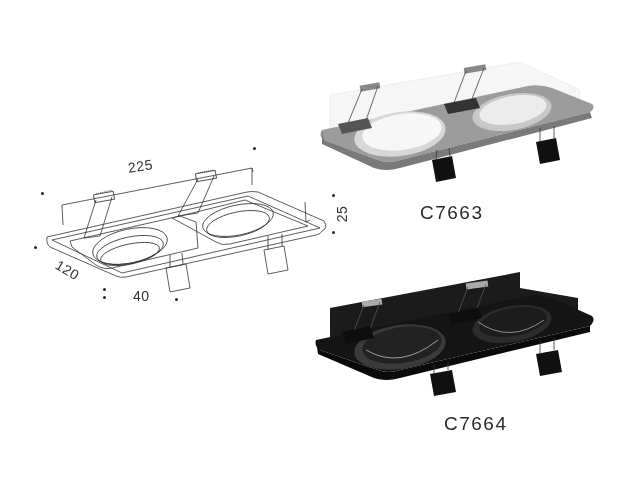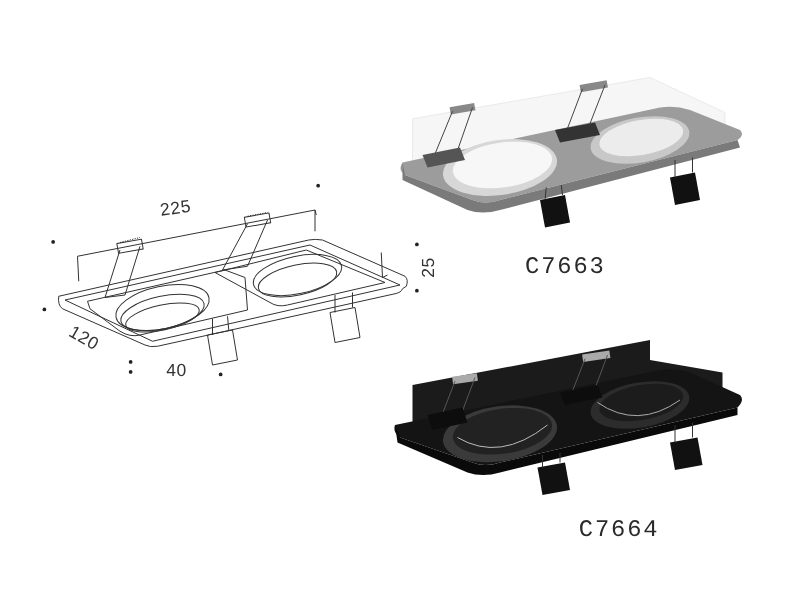"C7663" .code-label { font-family: Liberation Mono, monospace -> none }
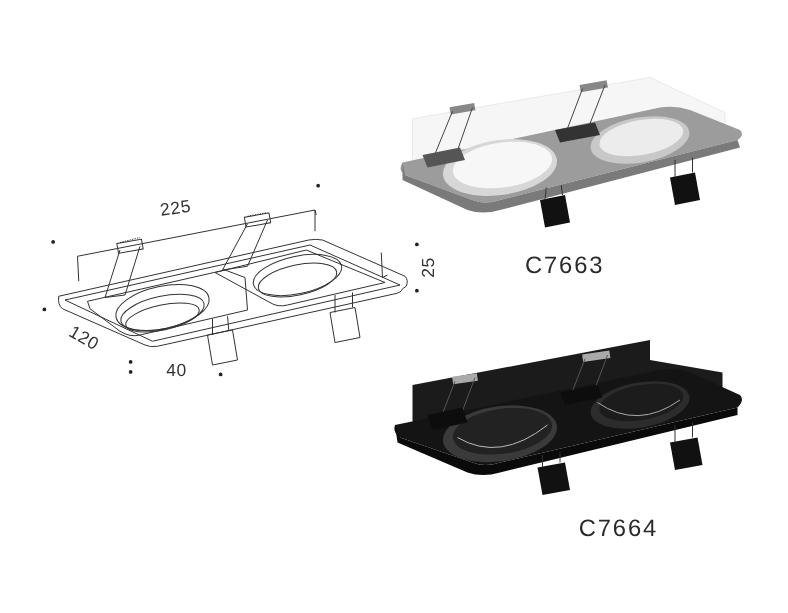"C7664" span.code-label { left: 463px -> 444px }
